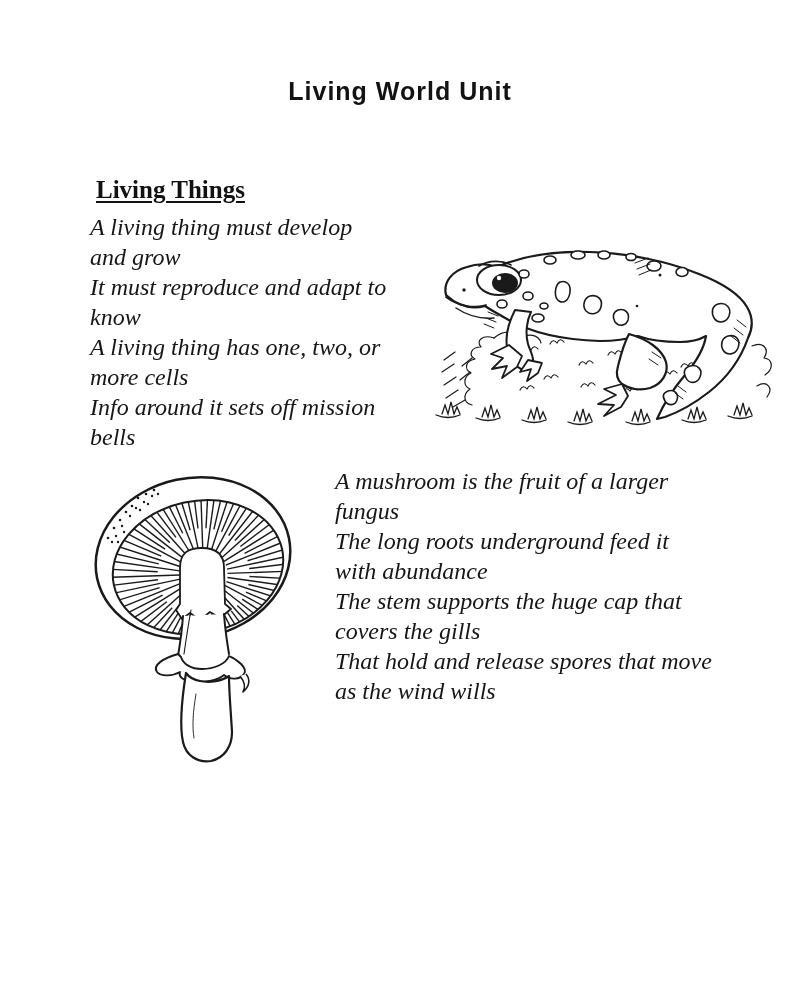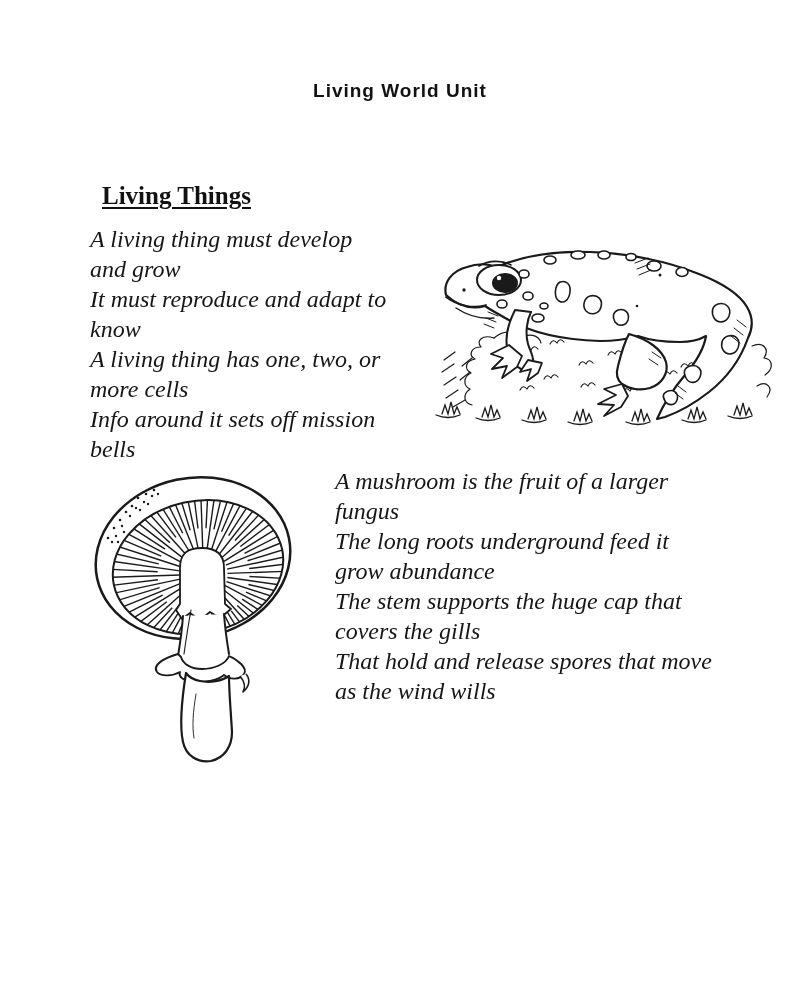"Living World Unit" .doc-title { font-size: 19px -> 25px }
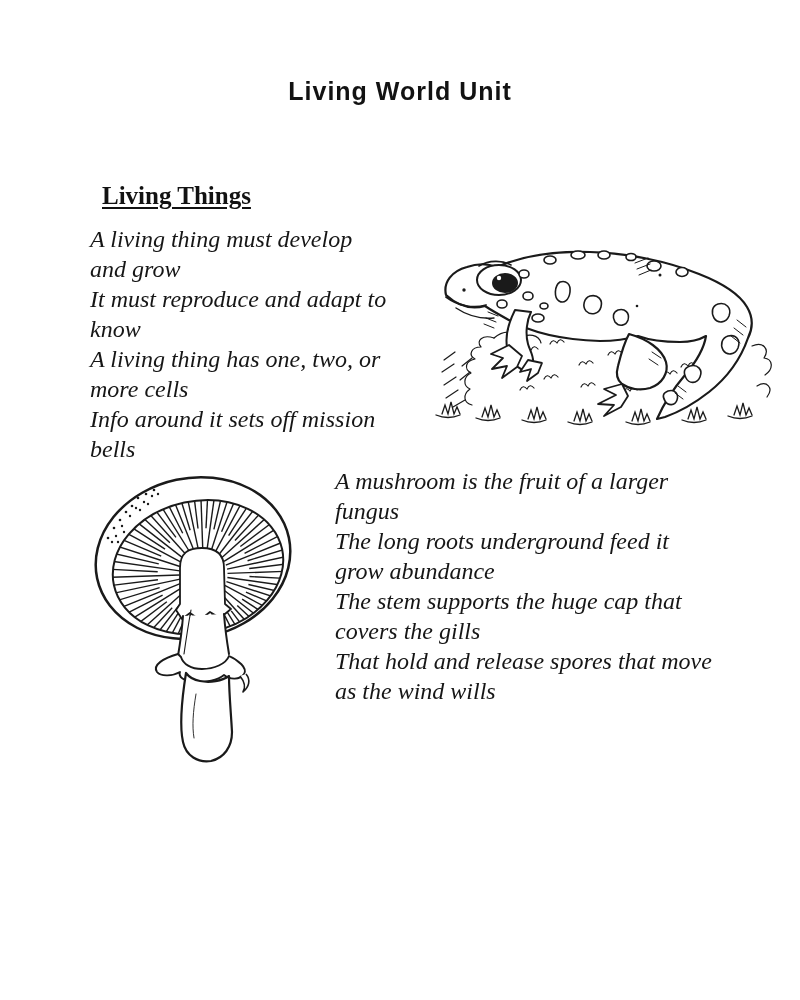"Living Things" .sec-heading { margin: 12px -> 6px }
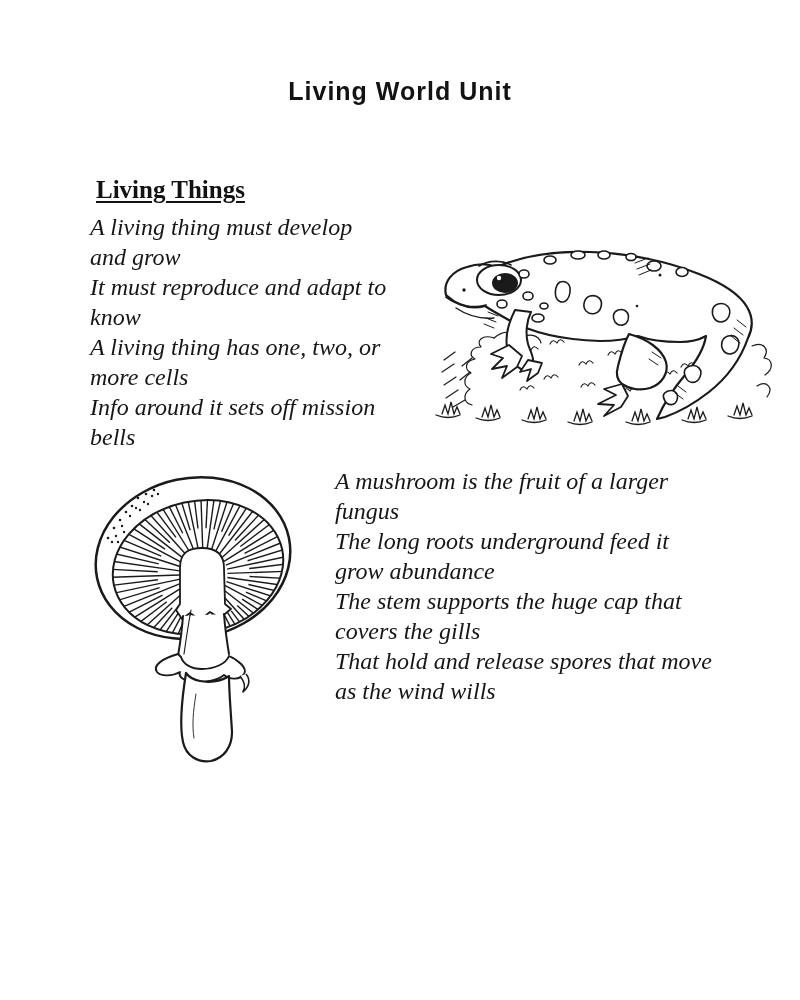"A mushroom is the fruit" div.poem { text: grow -> with }
